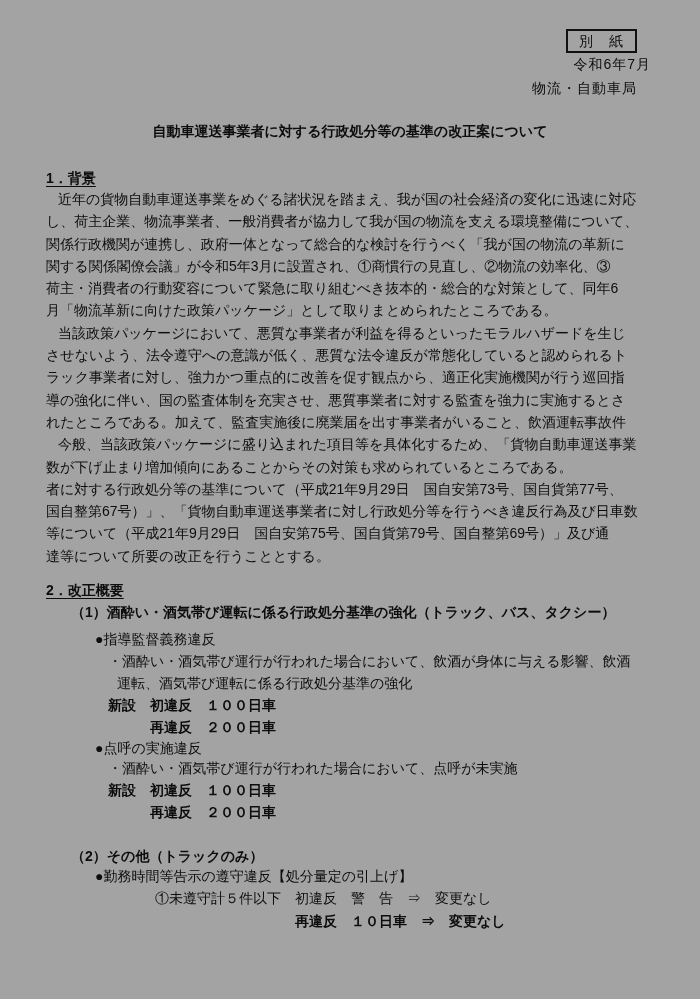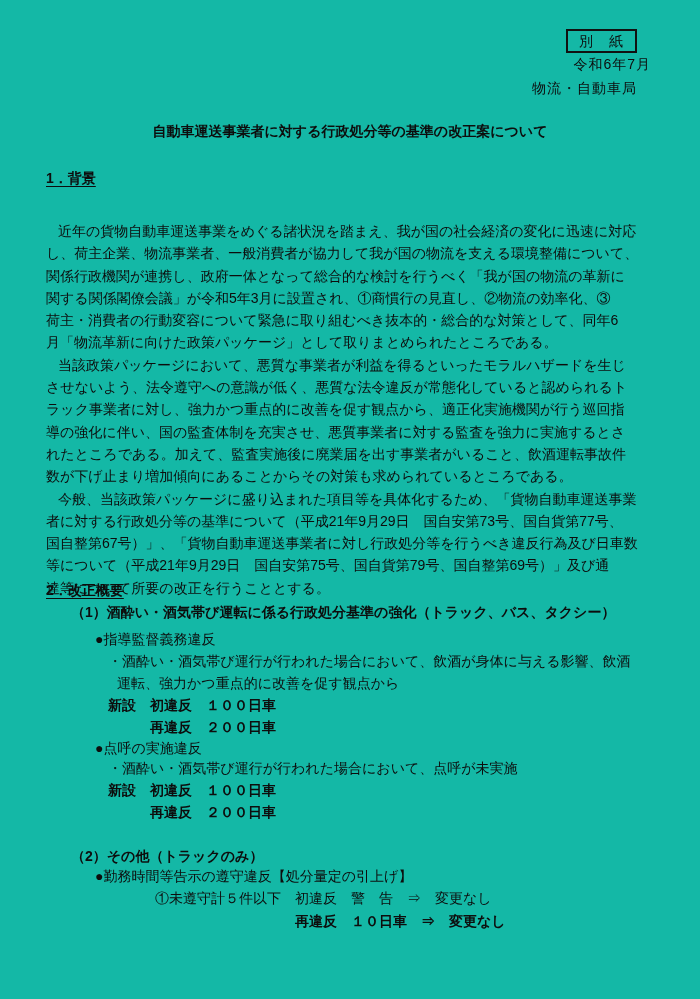"別 紙" .page { background: #14b8a6 -> #a3a3a3 }
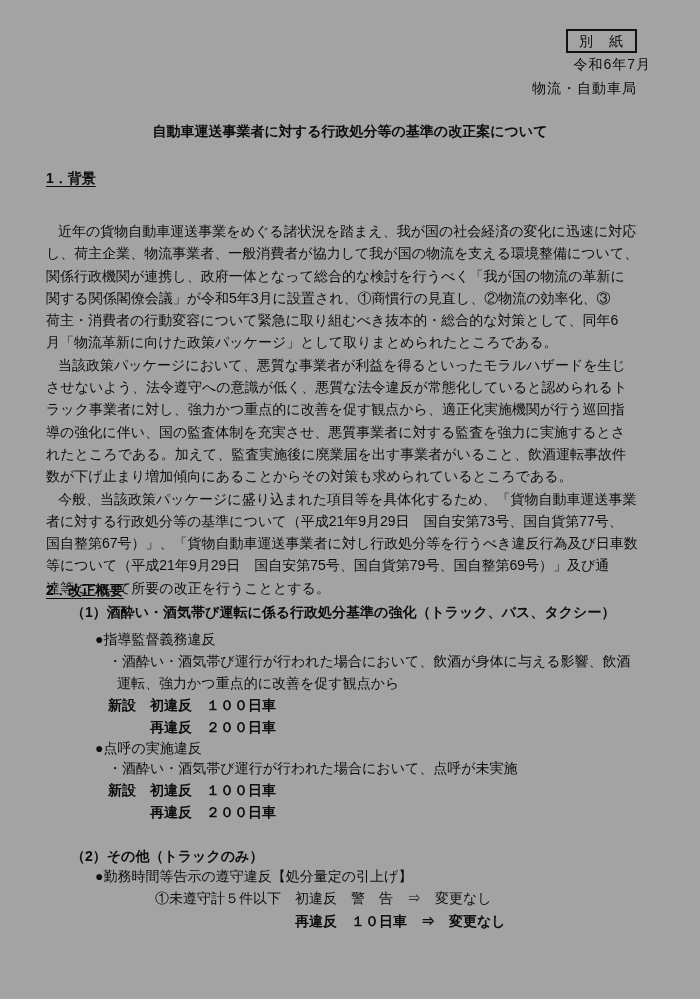"近年の貨物自動車運送事業をめぐる諸状況を踏まえ、我が国の社会経済の変化に迅速に対" .body-block { margin-top: 32px -> none }
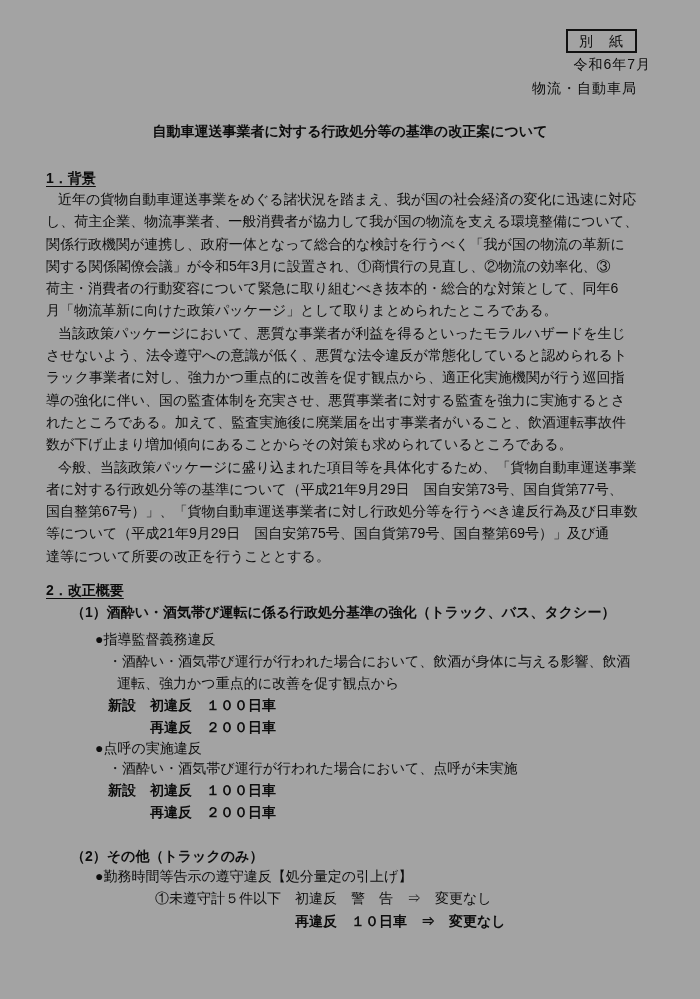"数が下げ止まり増加傾向にあることからその対策も求められているところである。" div.ln { order: before "今般、当該政策パッケージに盛り込まれた項目等を具体化するため、「貨物自動車運送事" -> after "今般、当該政策パッケージに盛り込まれた項目等を具体化するため、「貨物自動車運送事" }
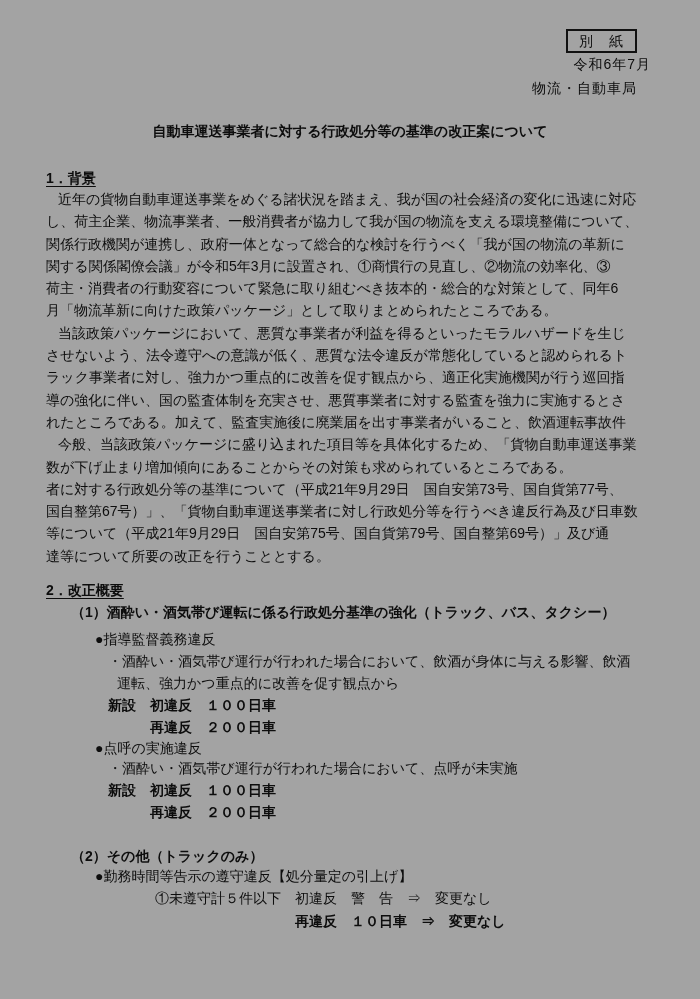"運転、強力かつ重点的に改善を促す観点から" div.abs { text: 強力かつ重点的に改善を促す観点から -> 酒気帯び運転に係る行政処分基準の強化 }
